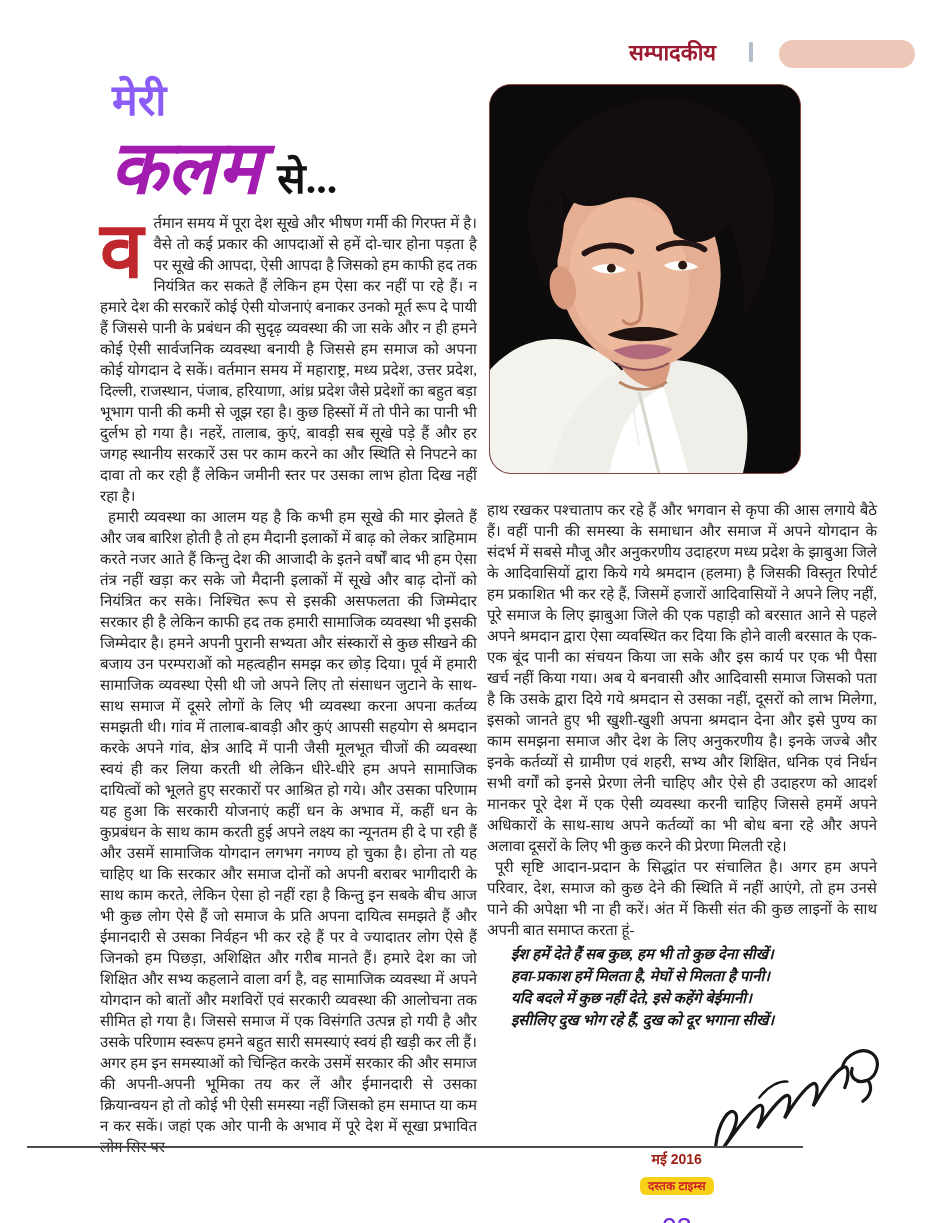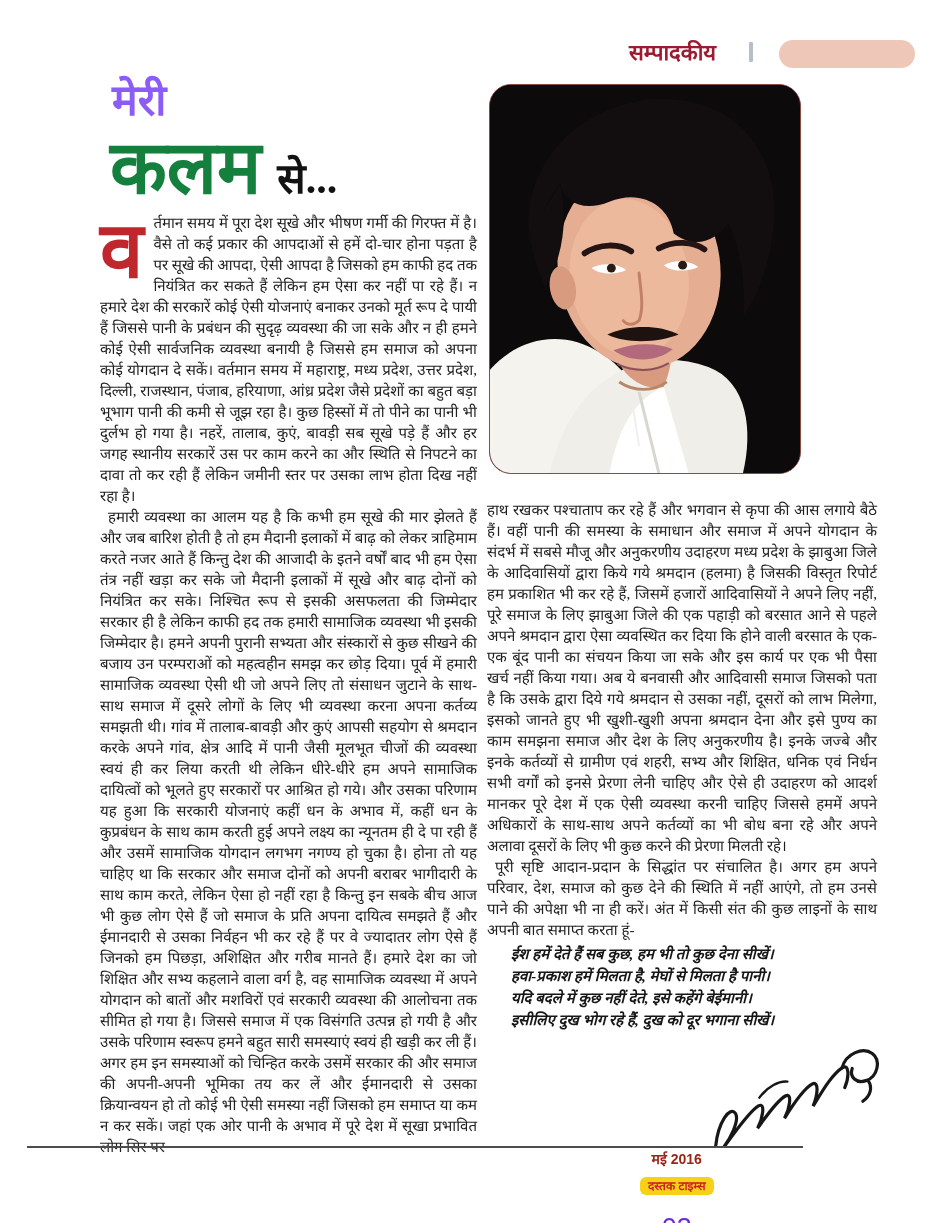"कलम" .title-word-red { color: #15803d -> #a21caf; font-style: none -> italic }
